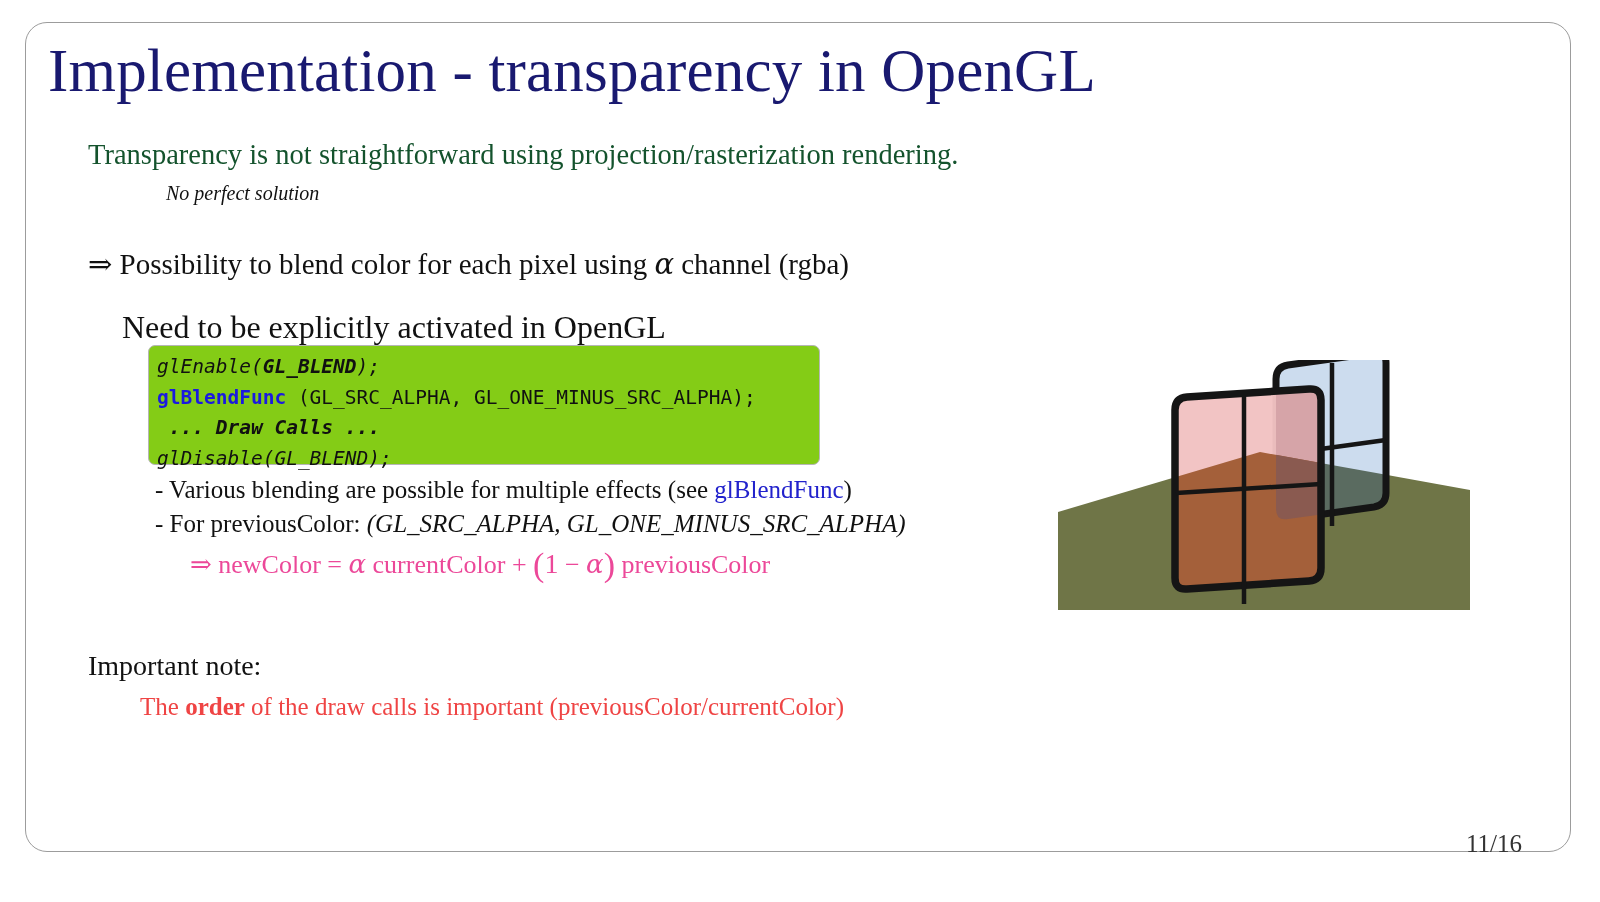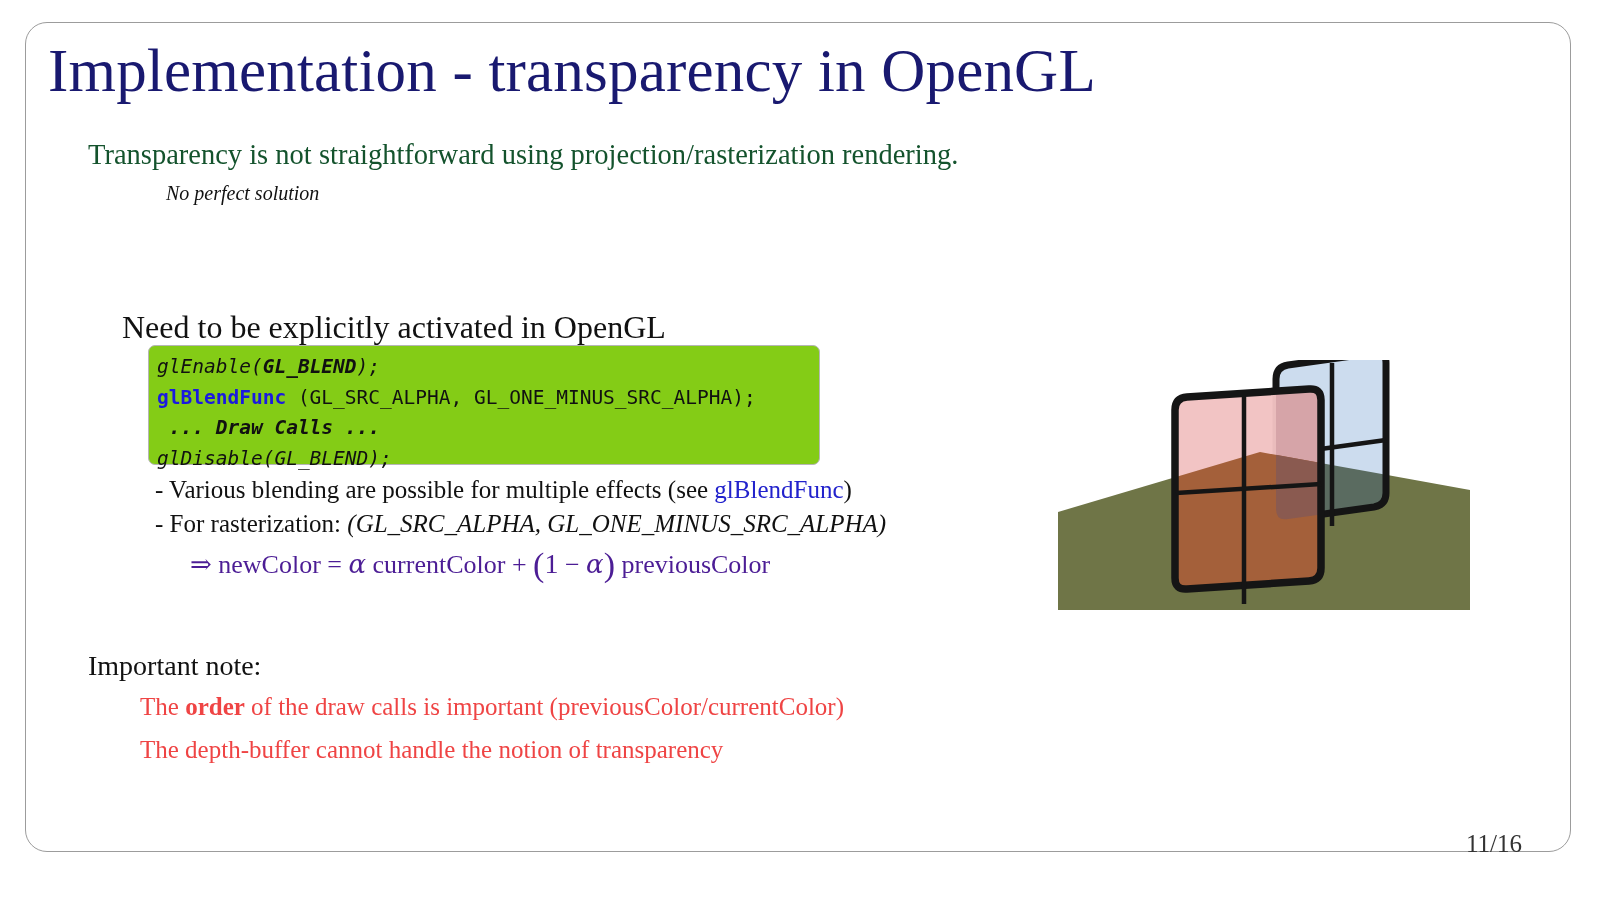"⇒ Possibility to blend color" div.l-arrow { html: none -> <div><span>⇒</span><span> Possibility to blend color for each pixel using </span><span>α</span><span> channel (rgba)</span></div> }
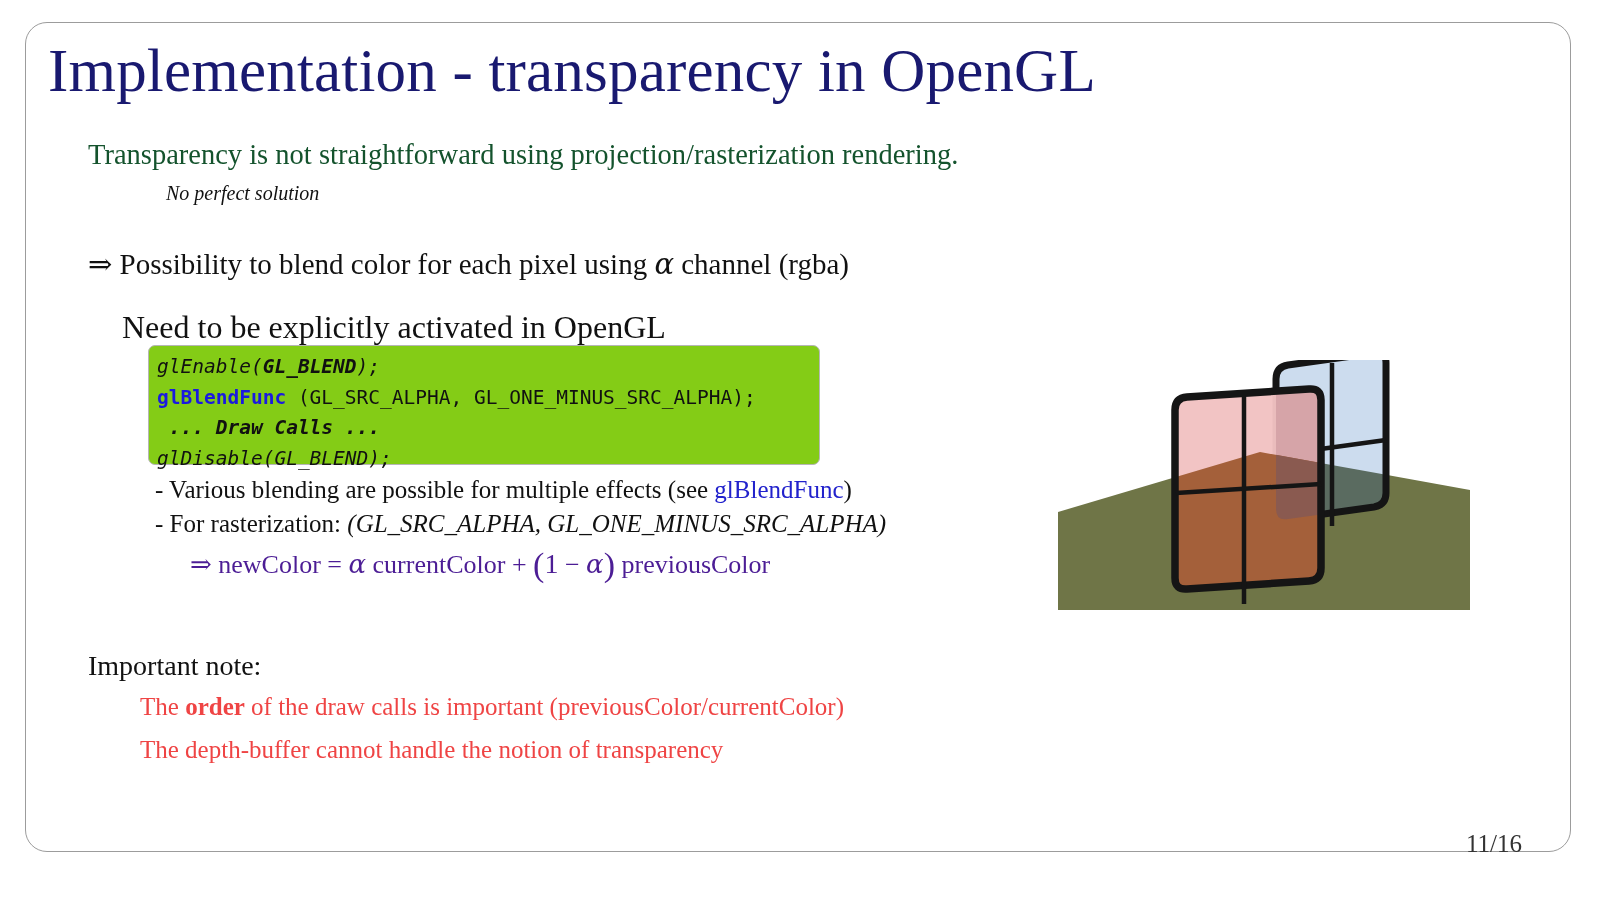"- For rasterization:" span { text: rasterization -> previousColor }
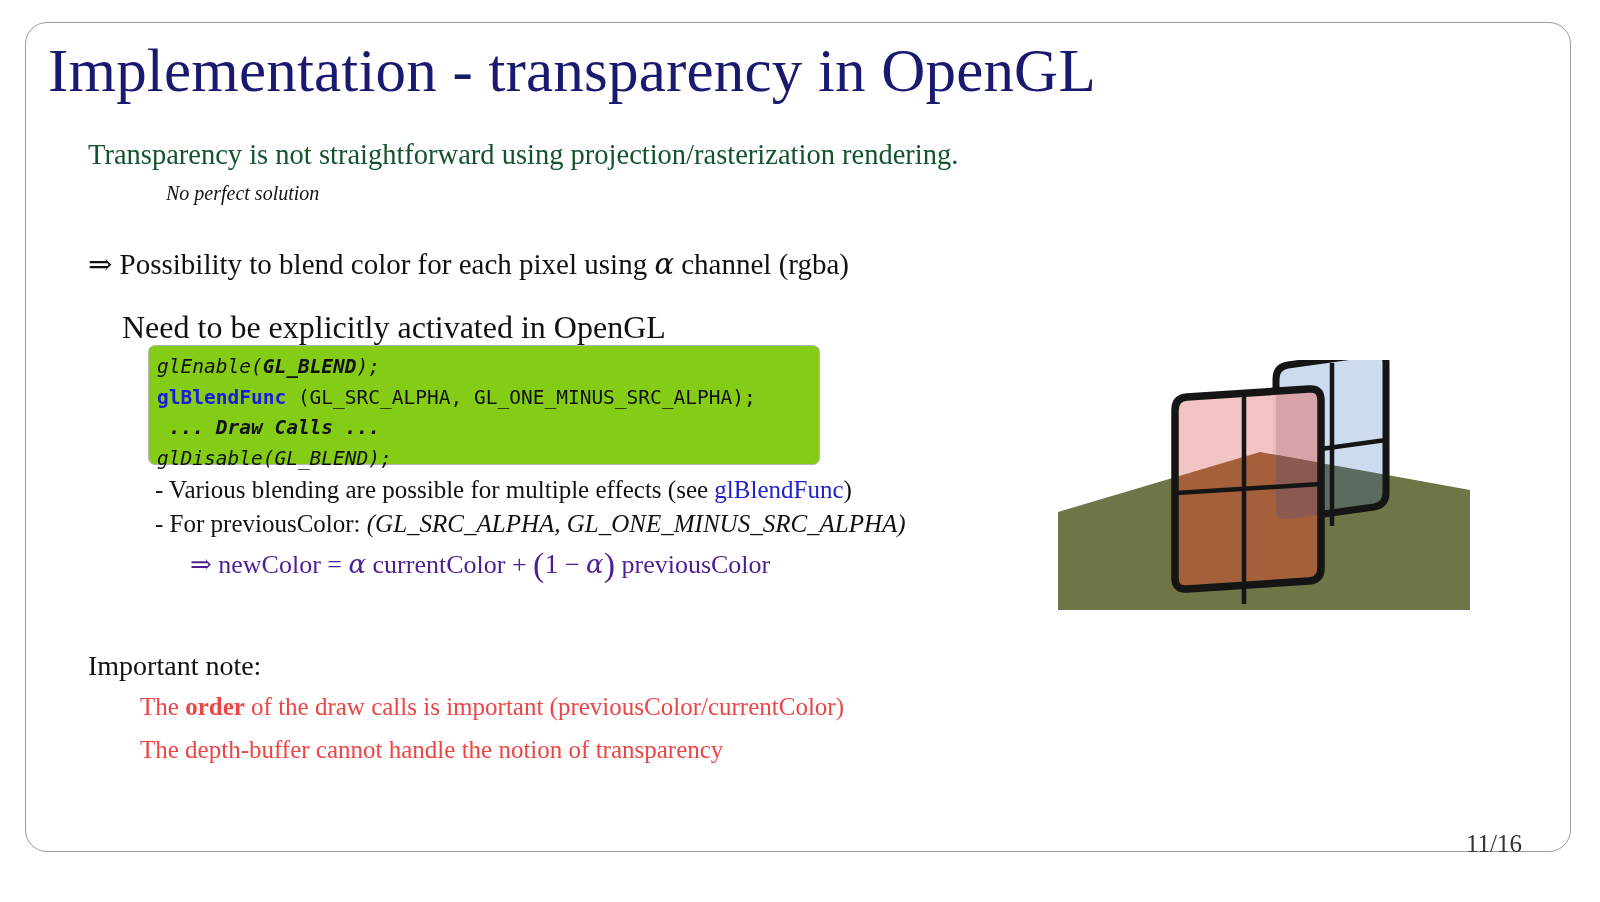"⇒ newColor = α currentColor" .l-math { color: #4c1d95 -> #ec4899 }
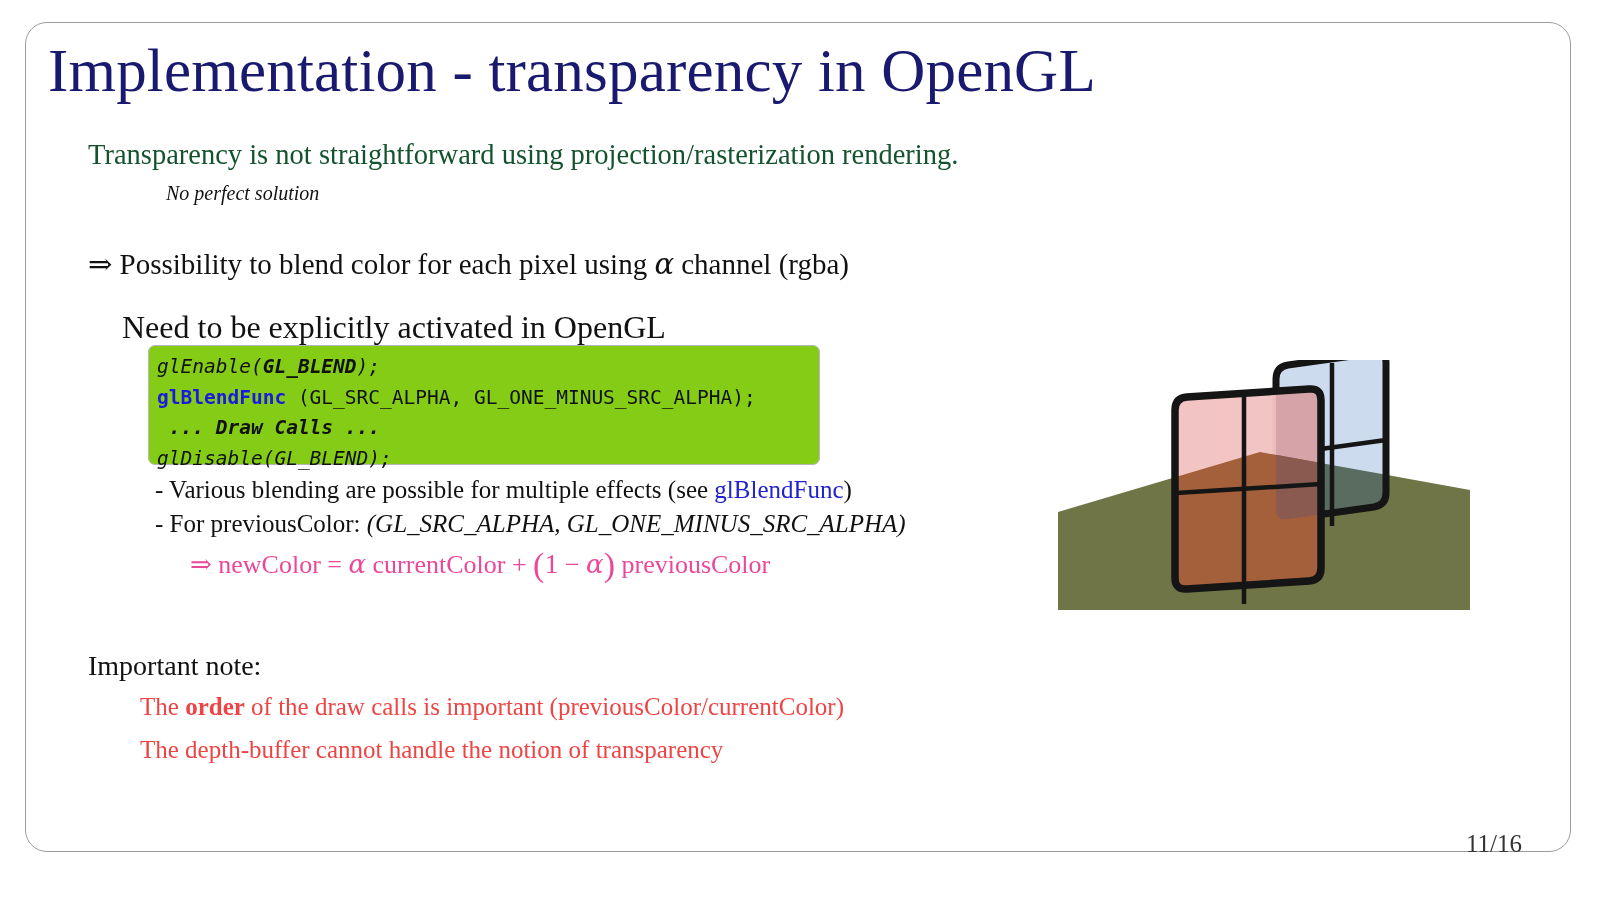"The depth-buffer cannot handle the" div.l-note2 { html: <div>The depth-buffer cannot handle the notion of transparency</div> -> none }
